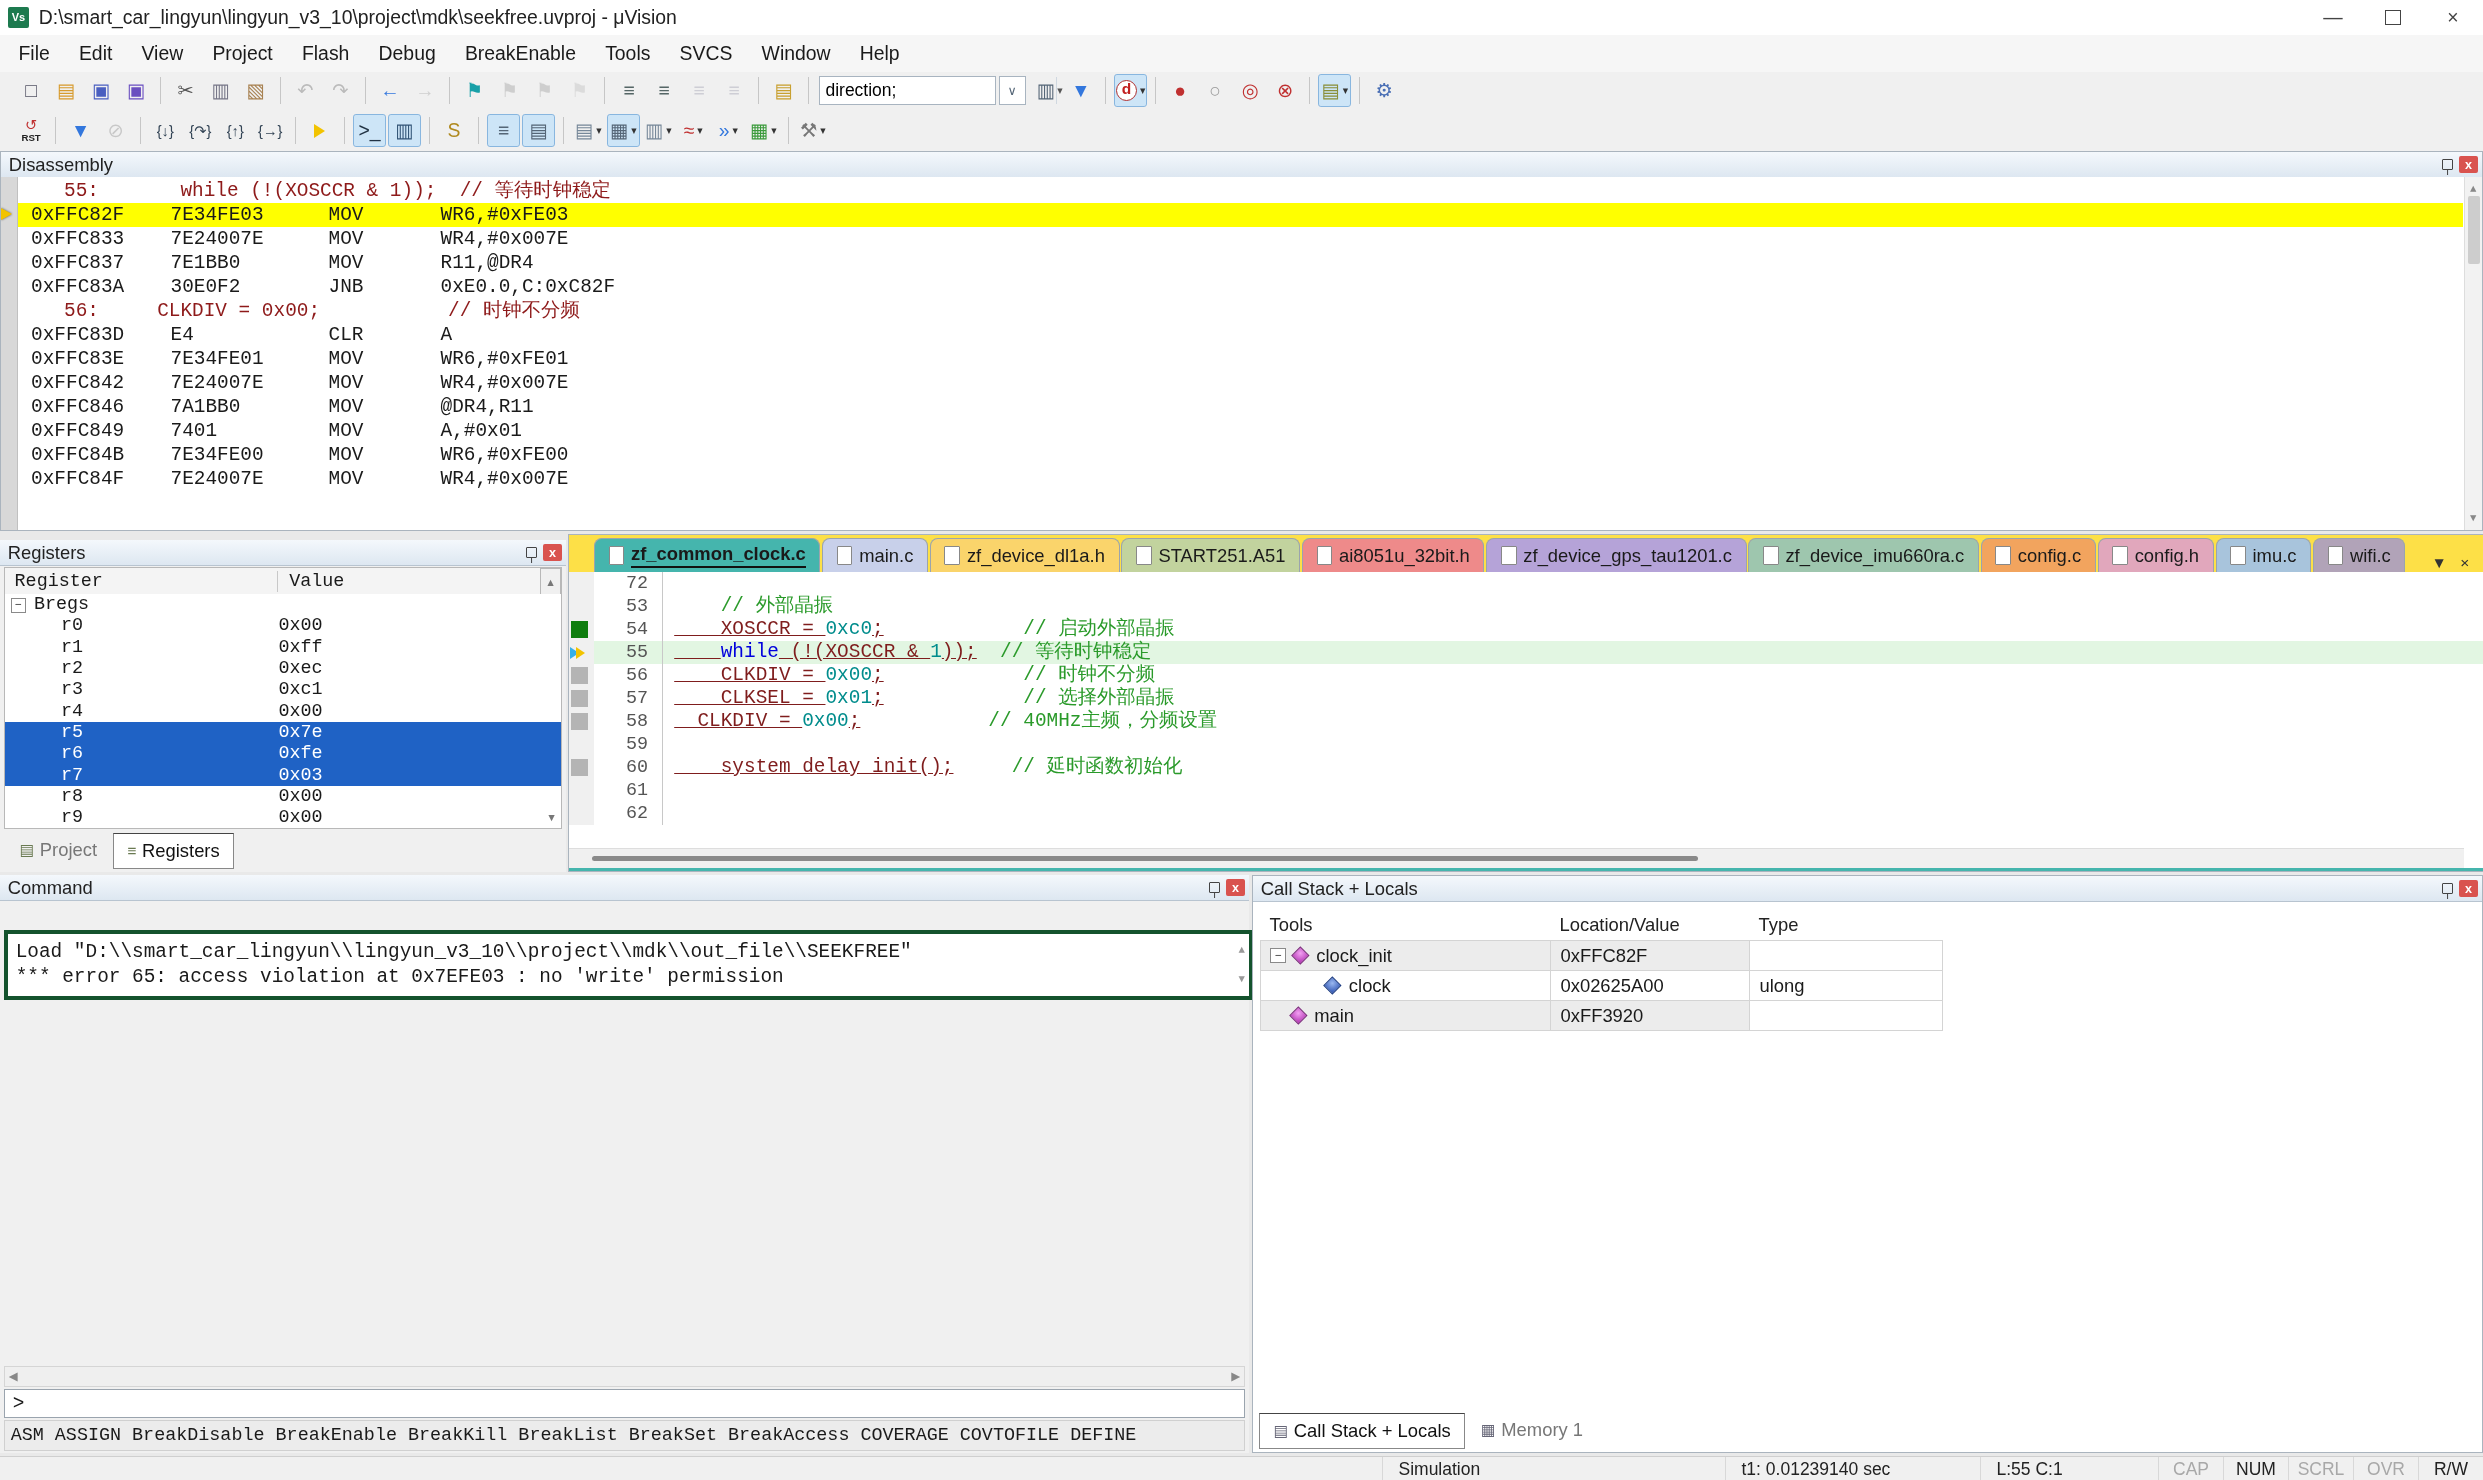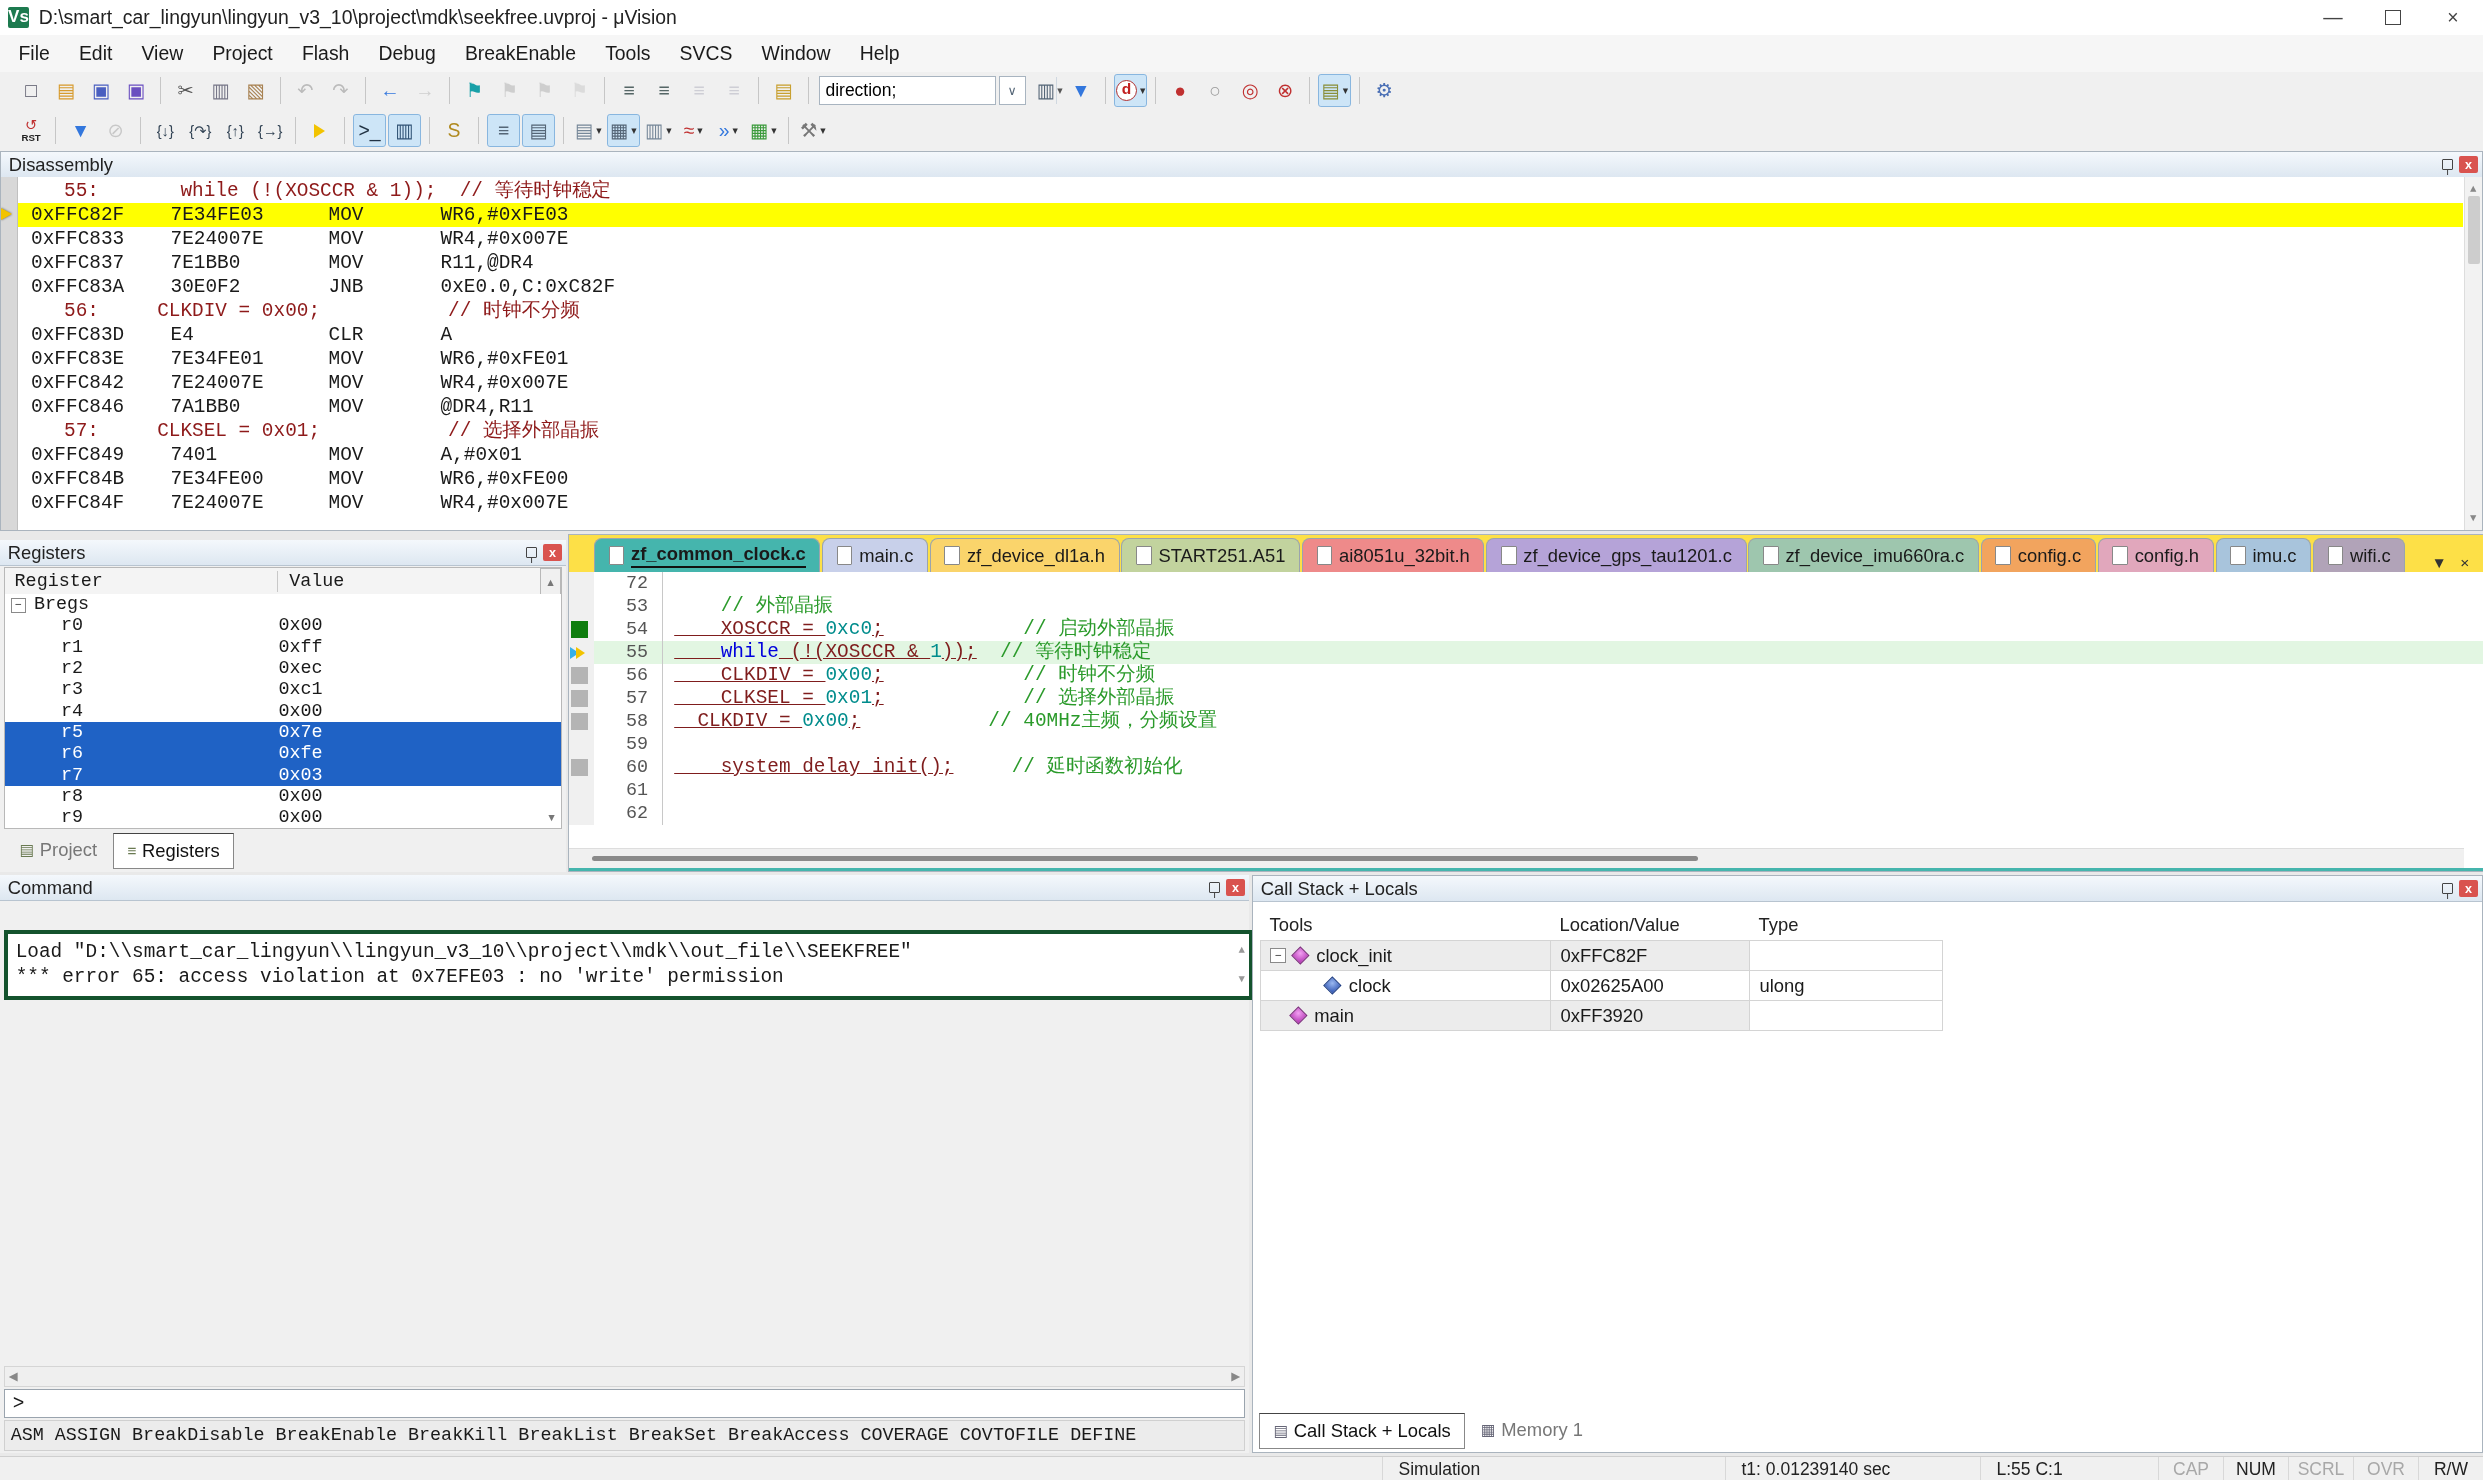"Vs" #app-icon { font-size: 17px -> 11px }
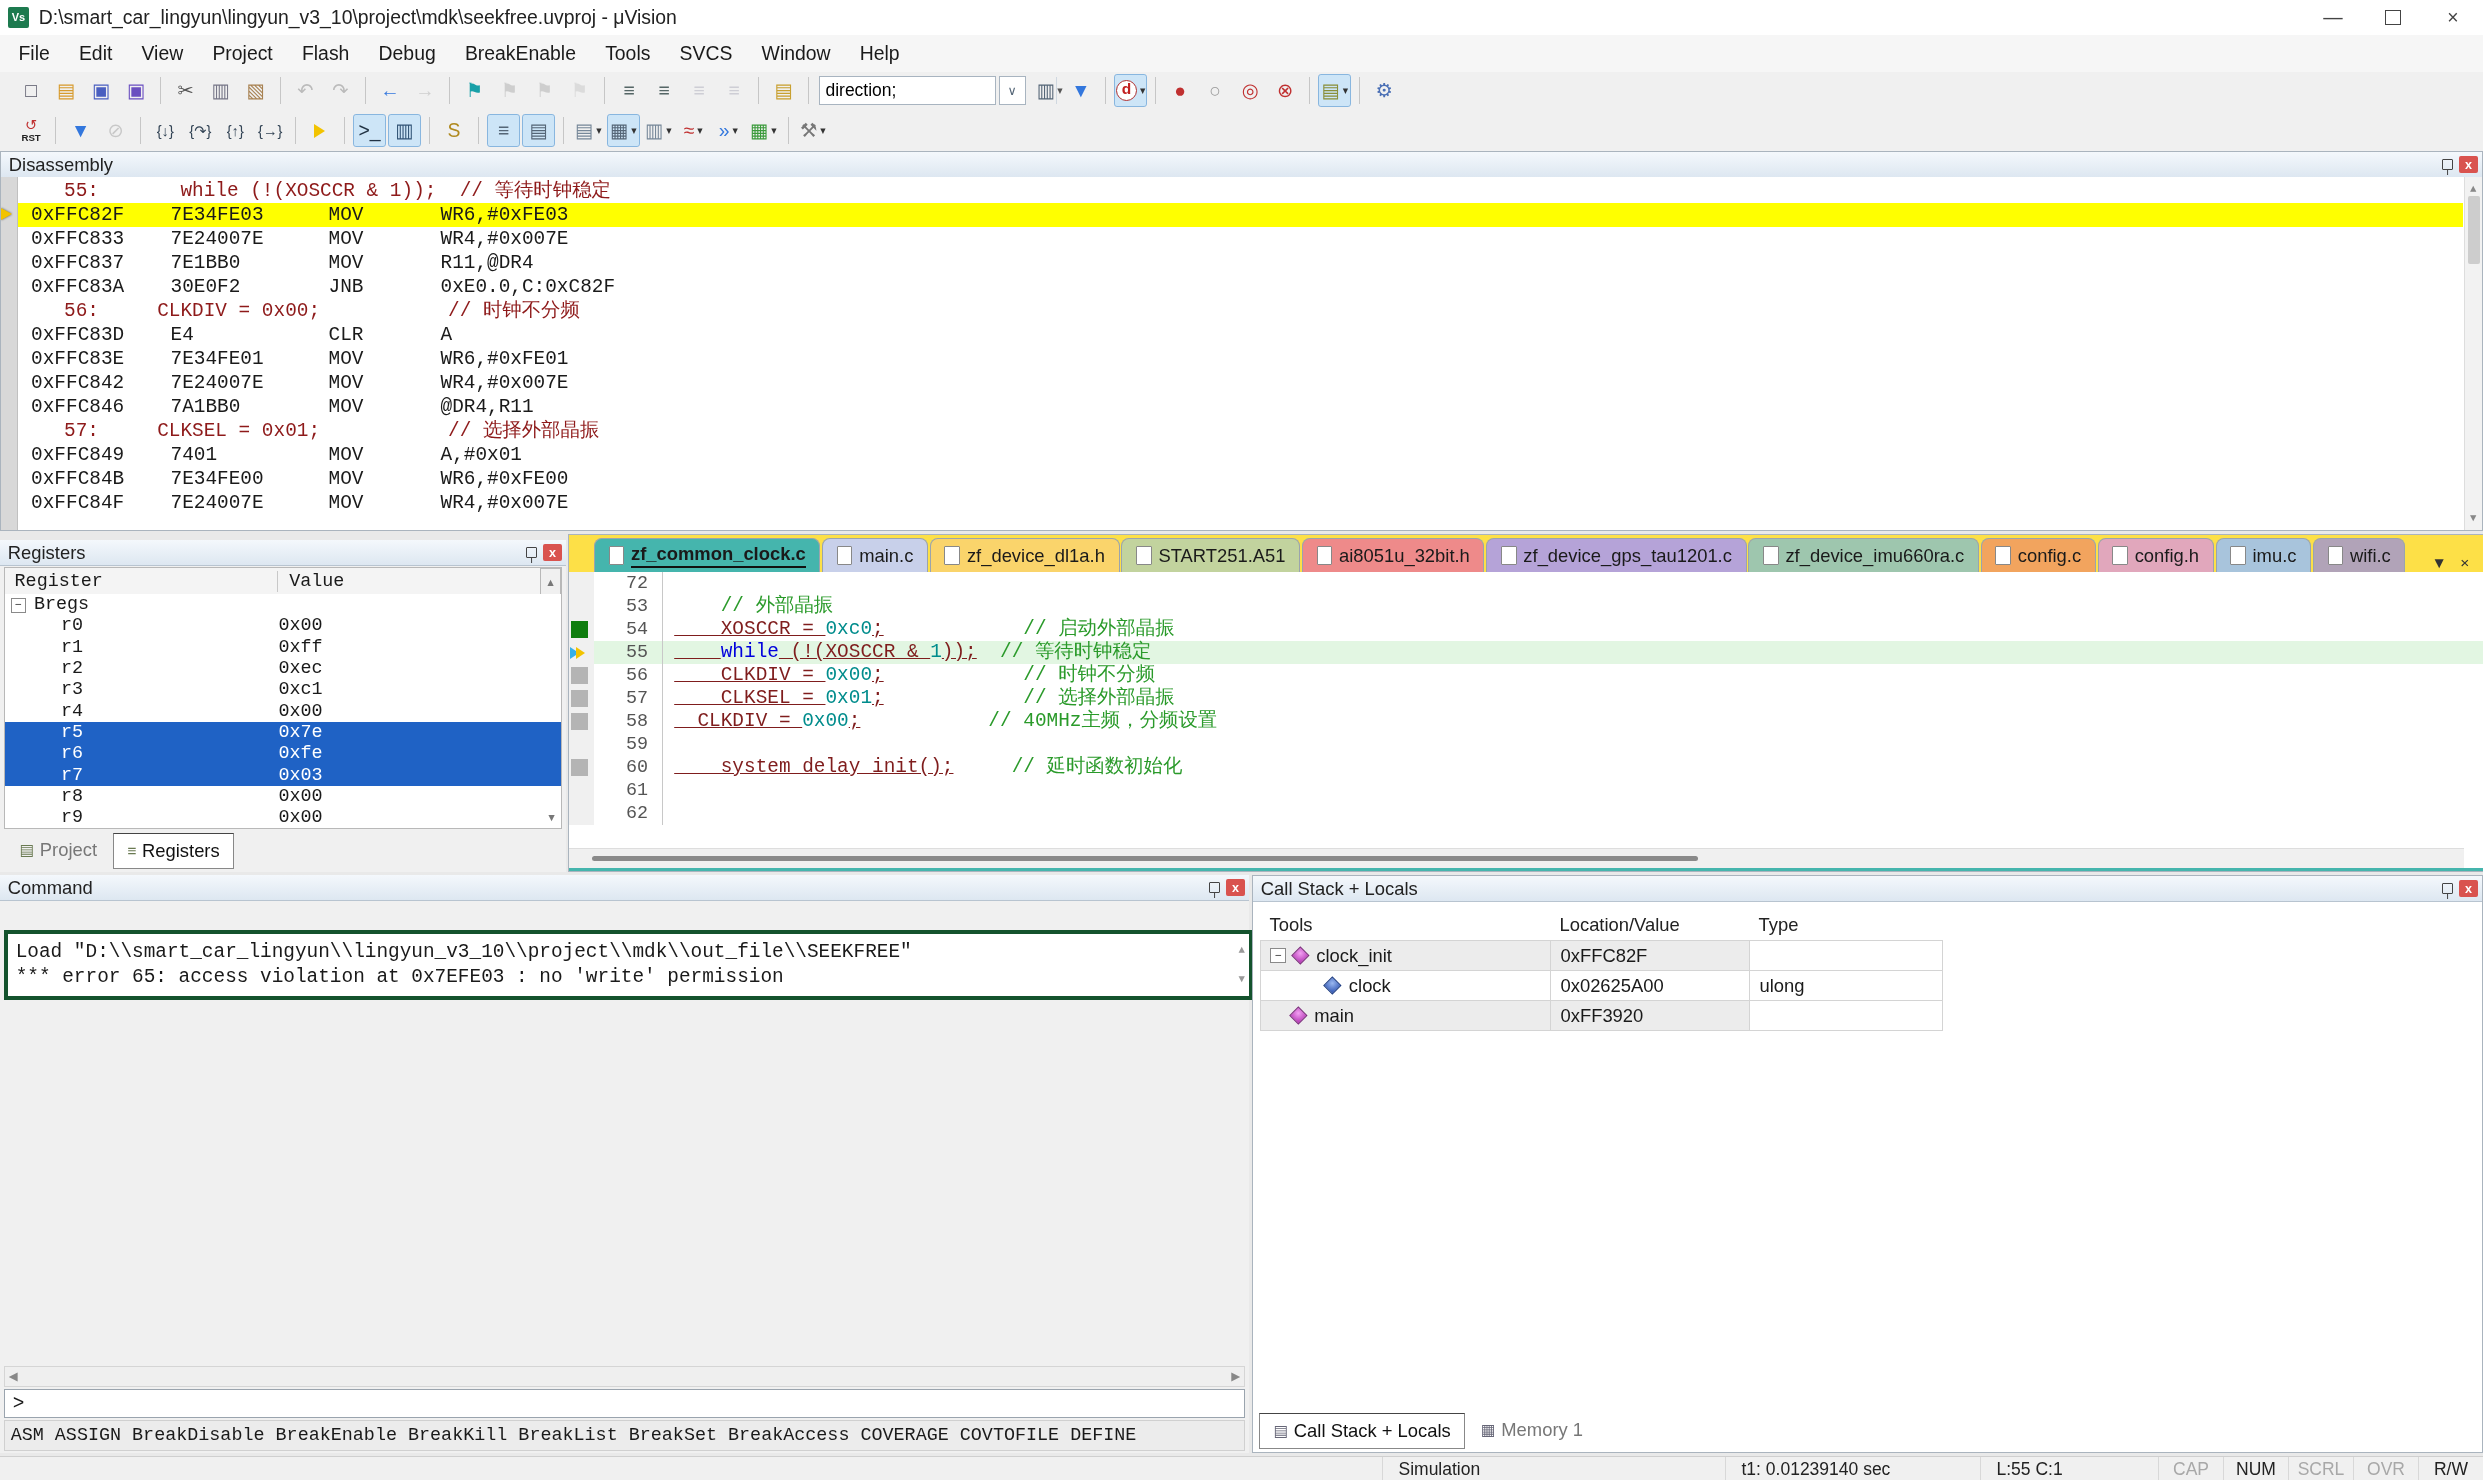"57: CLKSEL = 0x01; //" div.drow { html: <div><span> 57: CLKSEL = 0x01; // 选择外部晶振</span></div> -> none }
